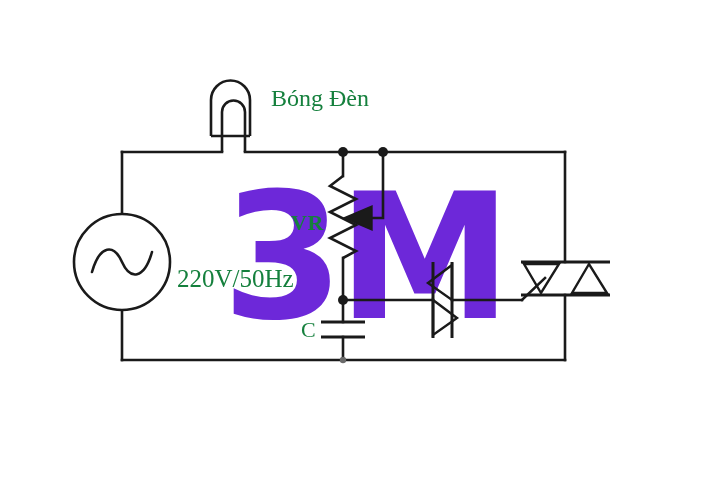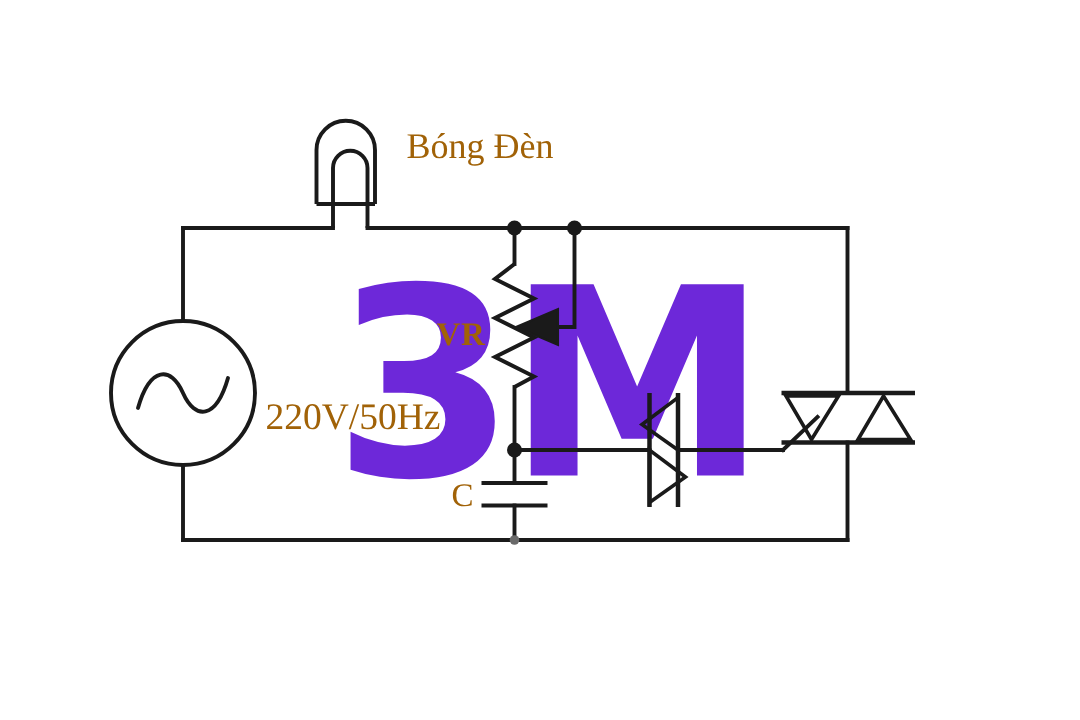"Bóng Đèn" .label { color: #a16207 -> #15803d }
